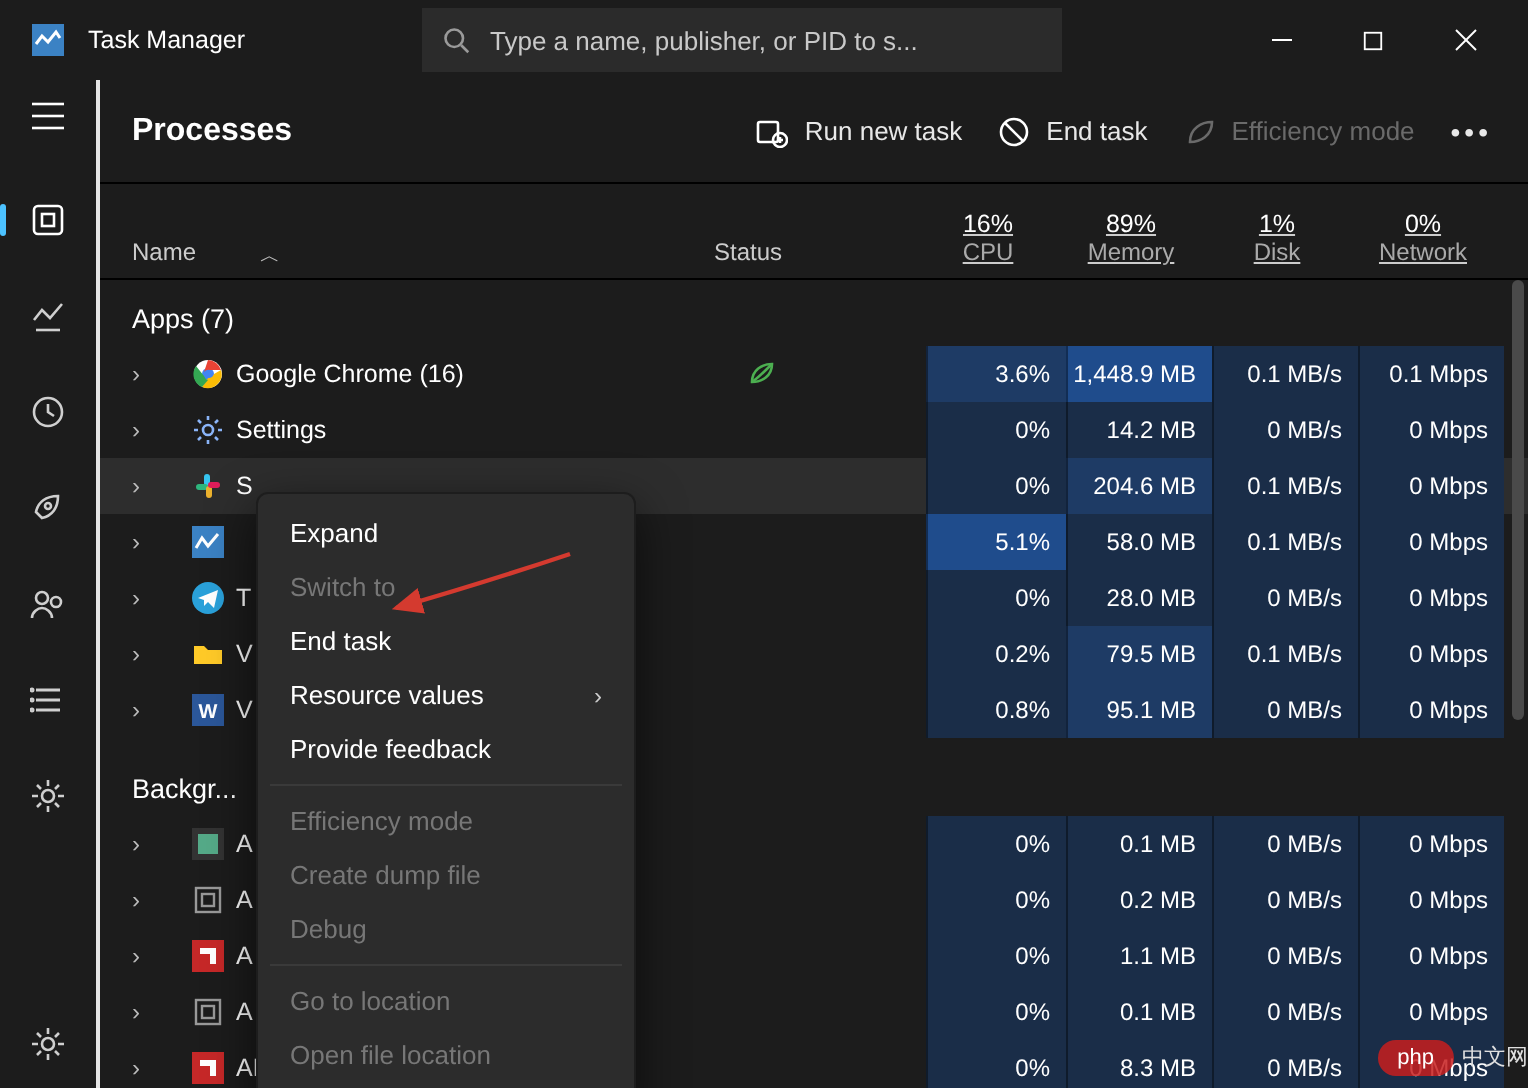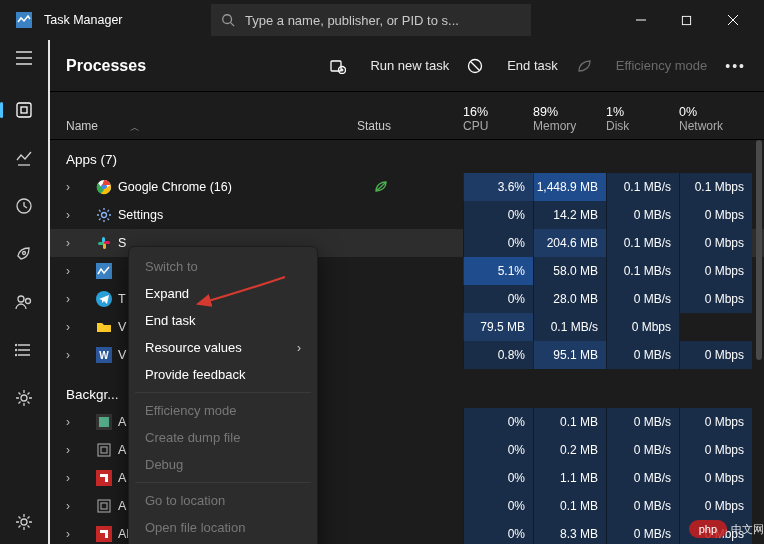"Run new task" .act { gap: 24px -> 8px }
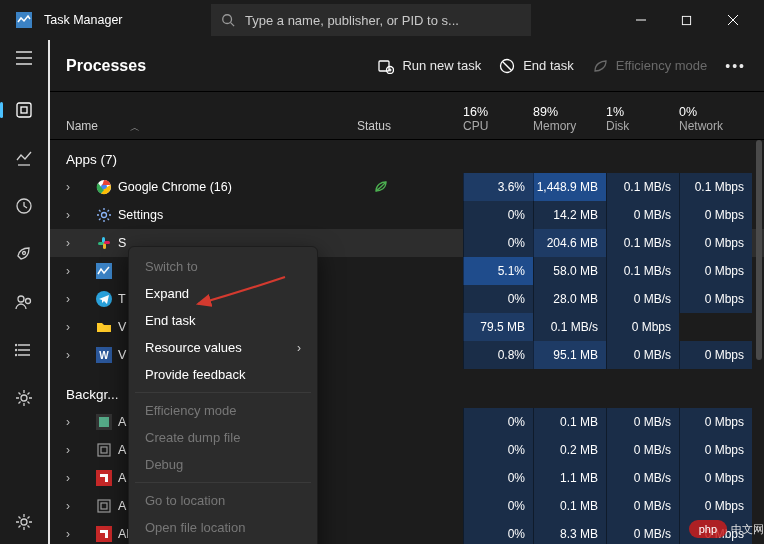"16%" .chead { text-align: left -> center; text-decoration: none -> underline }
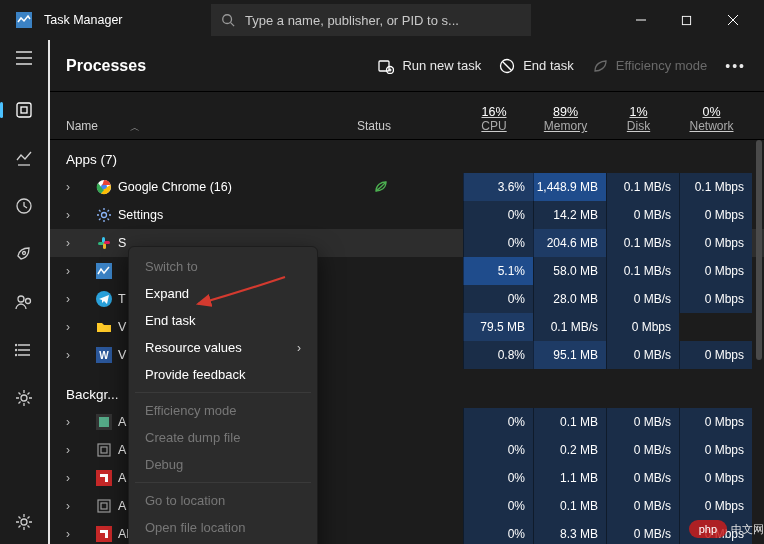"Switch to" div.cm-item { order: before "Expand" -> after "Expand" }
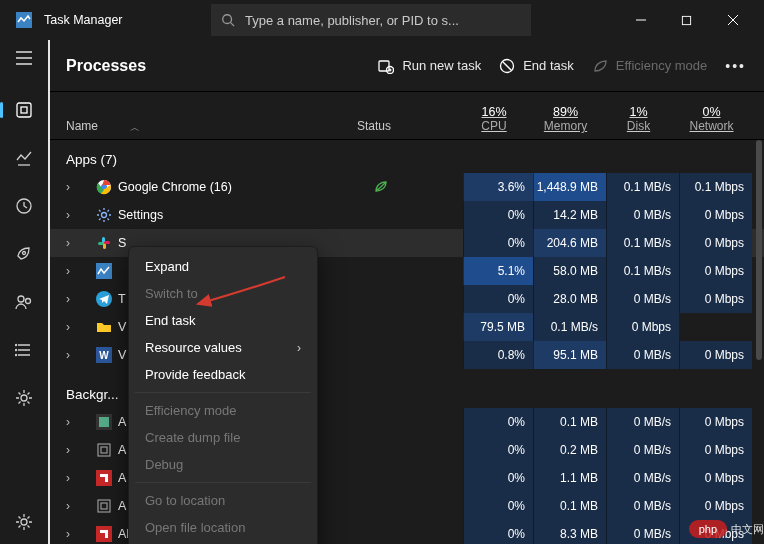"0.2%" span.cell { html: none -> <span>0.2%</span> }
